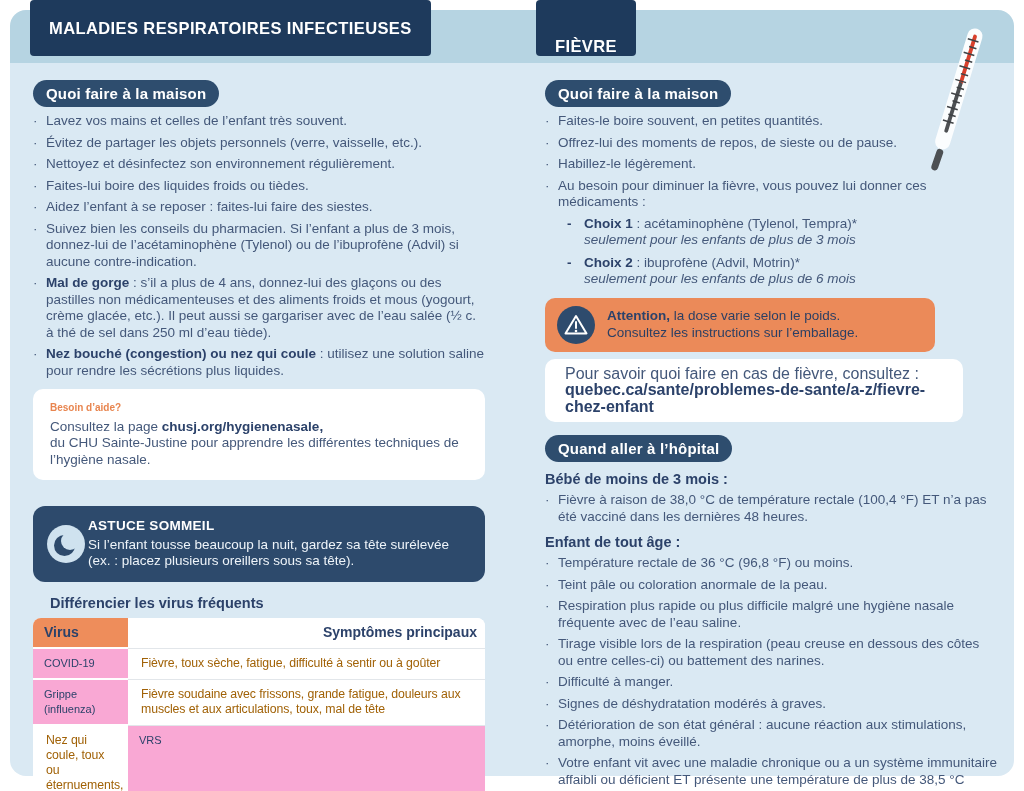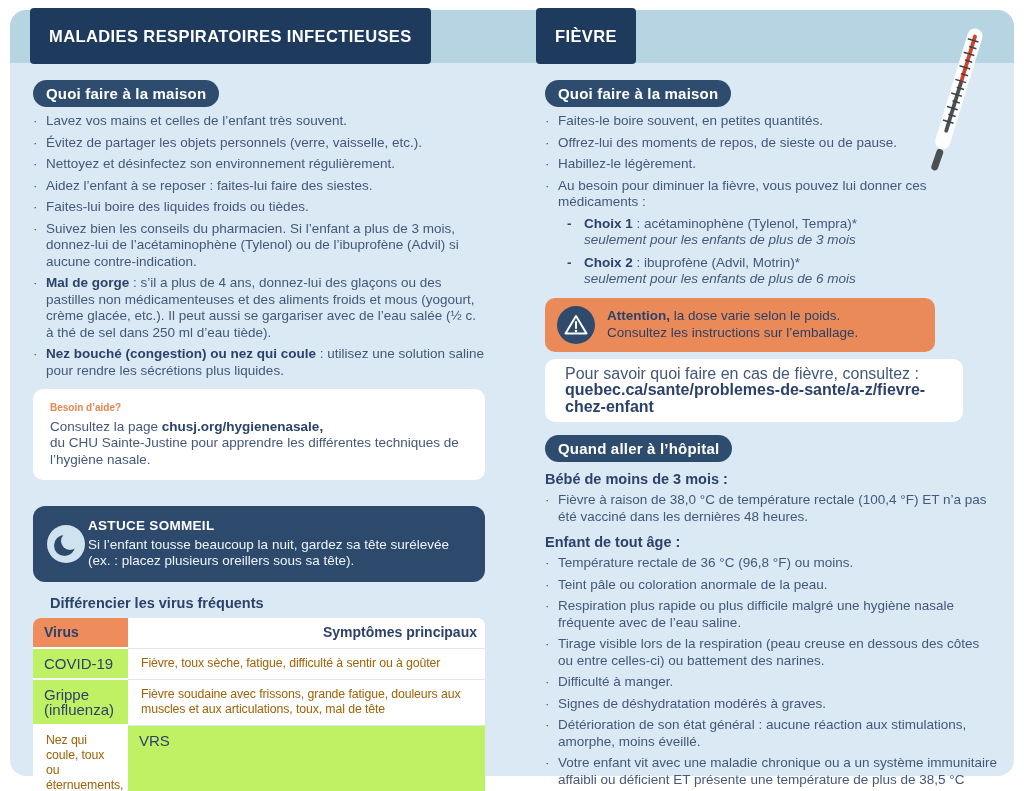"MALADIES RESPIRATOIRES INFECTIEUSES" .title-box { top: 8px -> 0 }
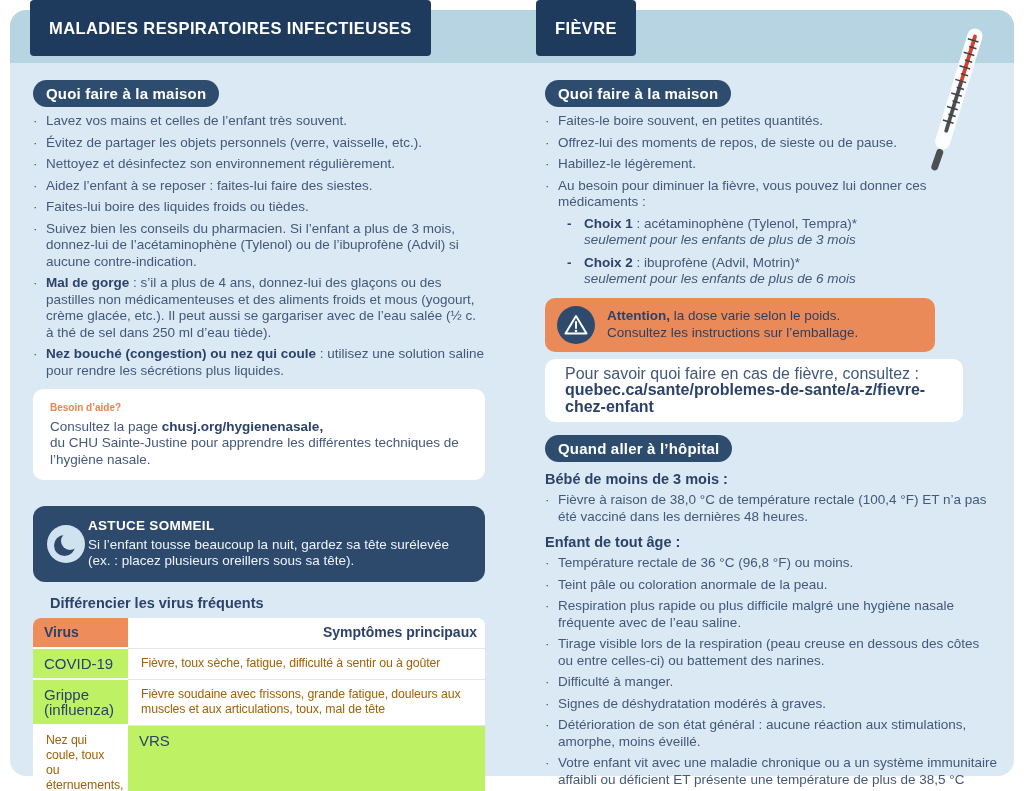"FIÈVRE" #title-right { align-items: none -> flex-end }
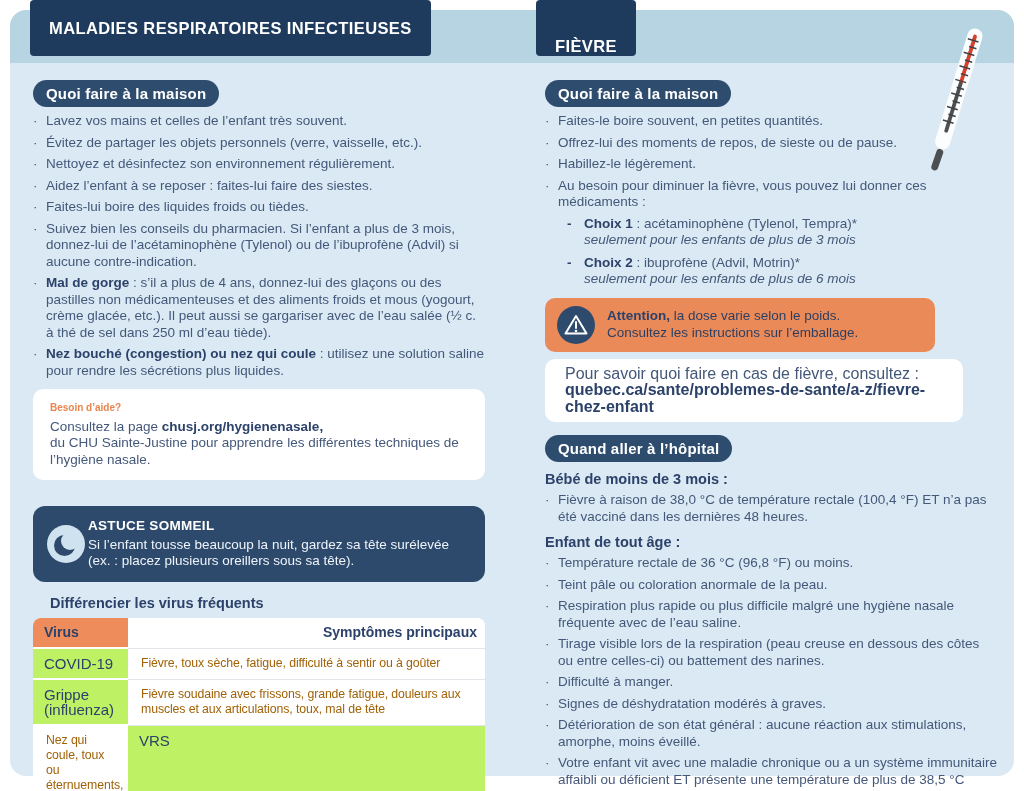"Aidez l’enfant à se reposer" div.li { order: before "Faites-lui boire des liquides froids" -> after "Faites-lui boire des liquides froids" }
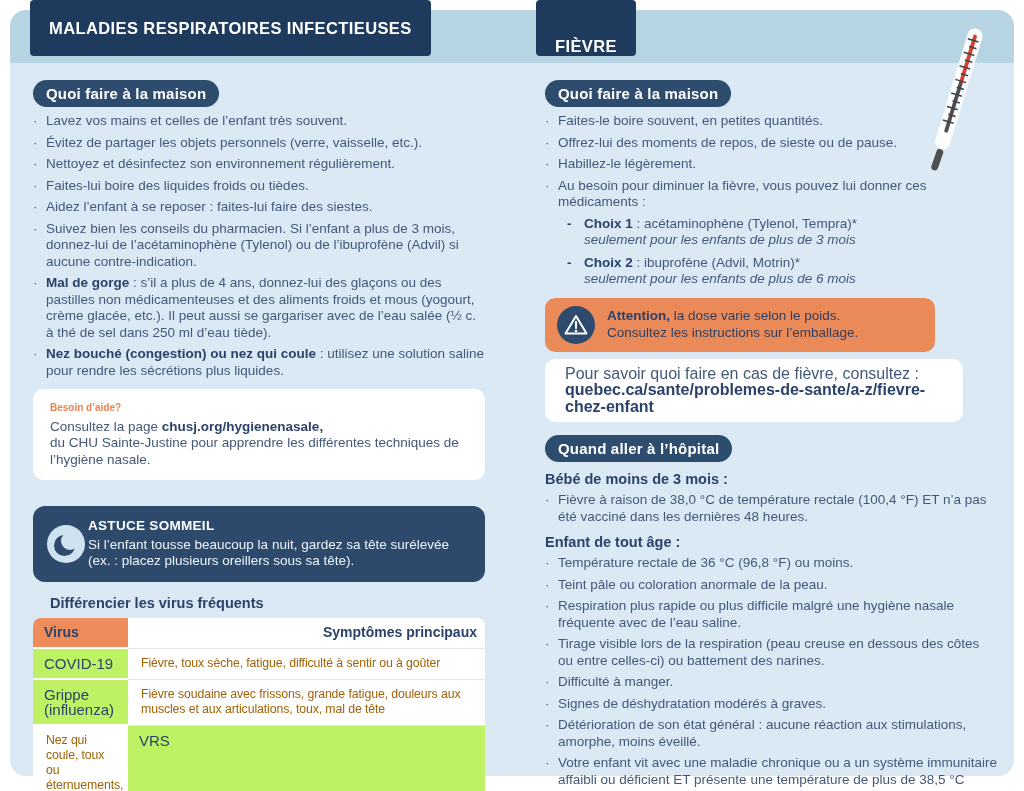"COVID-19" .vc { background: #bef264 -> #f9a8d4; font-size: 15px -> 11px }
